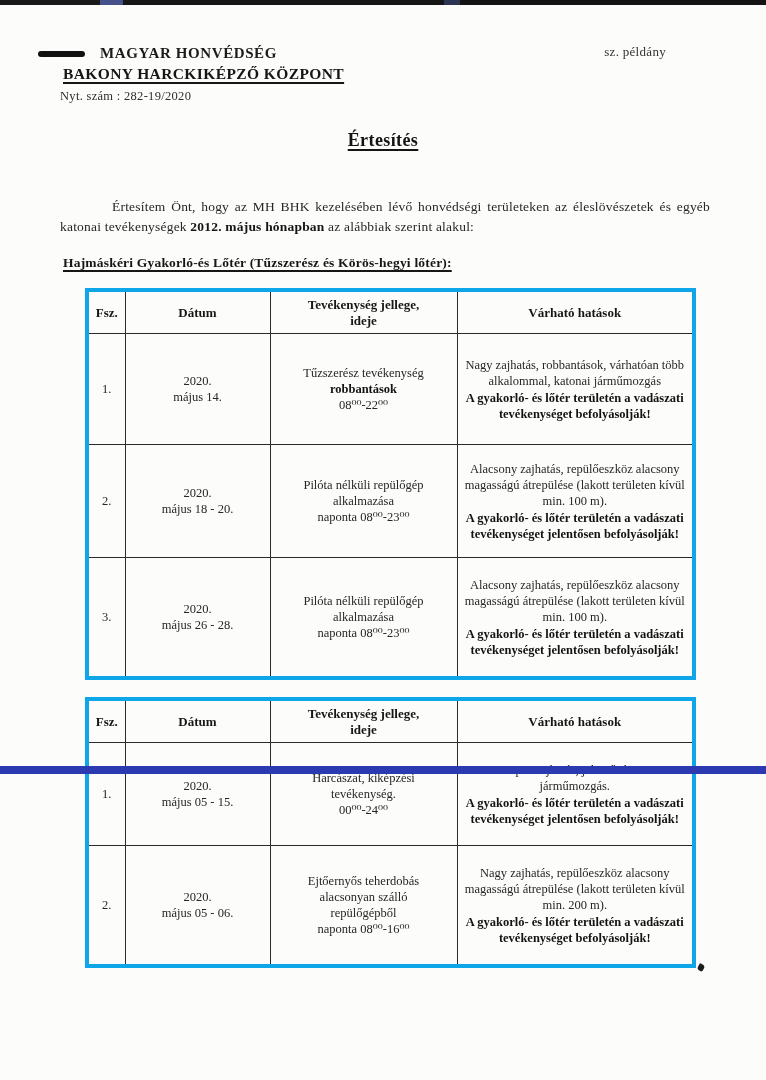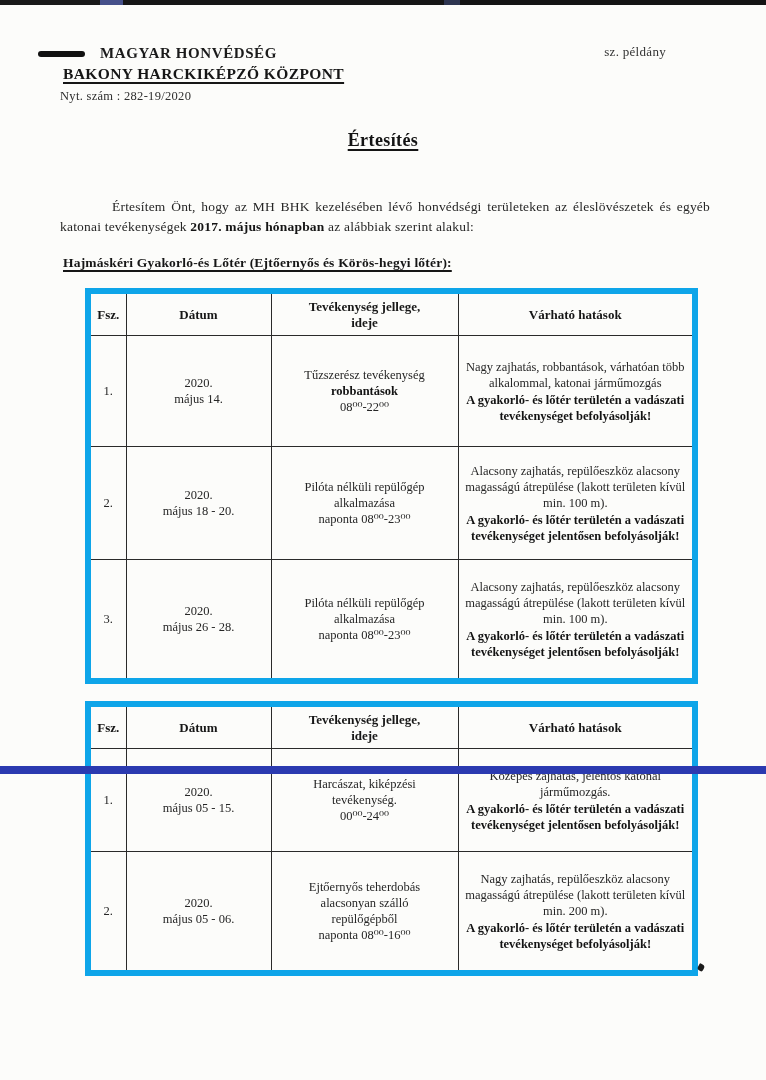"2017. május hónapban" span.b { text: 2017 -> 2012 }
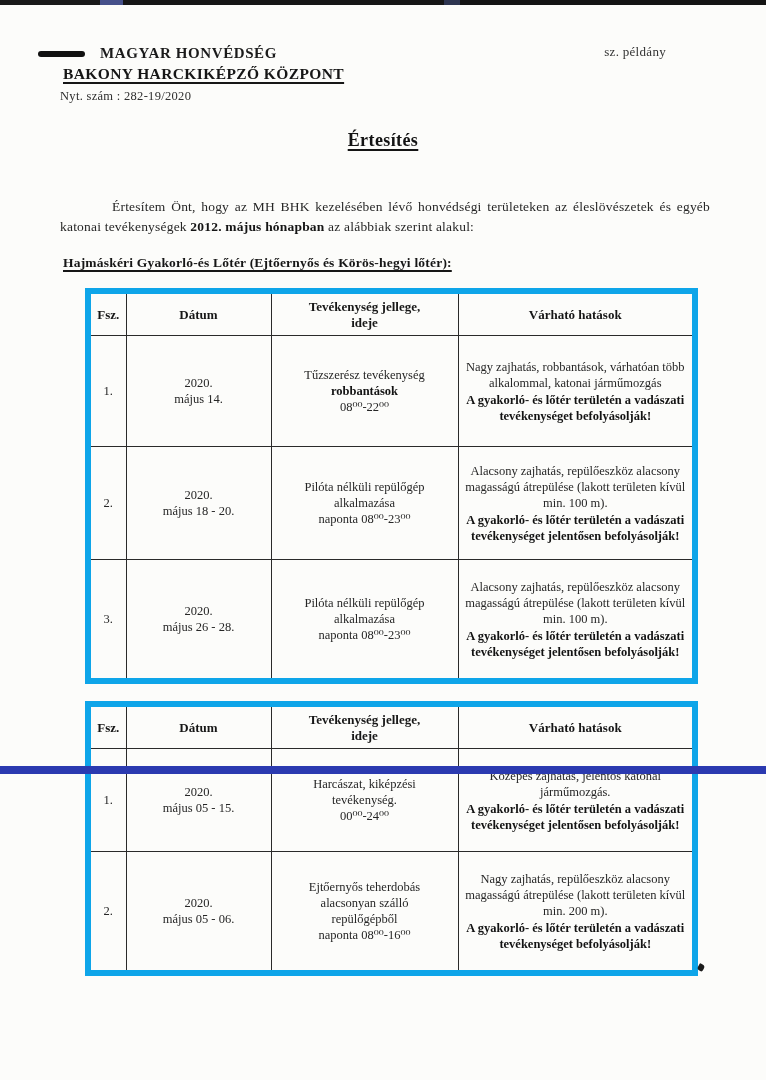"Hajmáskéri Gyakorló-és Lőtér (Ejtőernyős" div.section-heading { text: Ejtőernyős -> Tűzszerész }
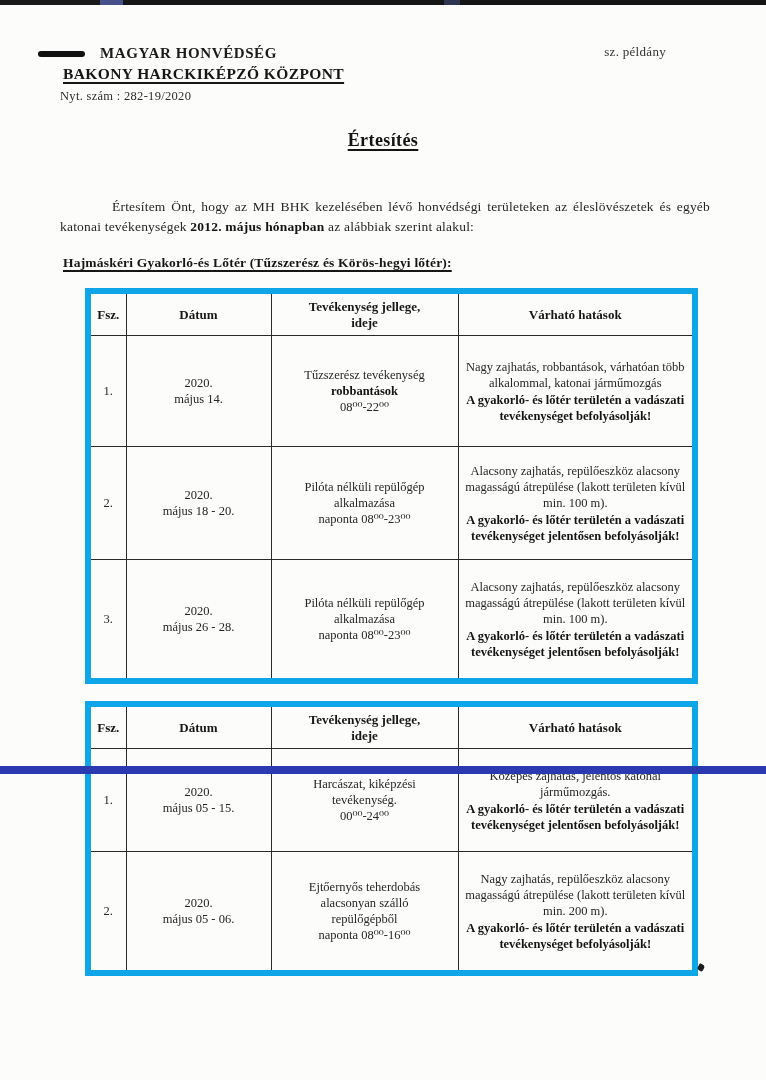"Fsz." table.activity { border: 6px solid #0ea5e9 -> 4px solid #0ea5e9 }
